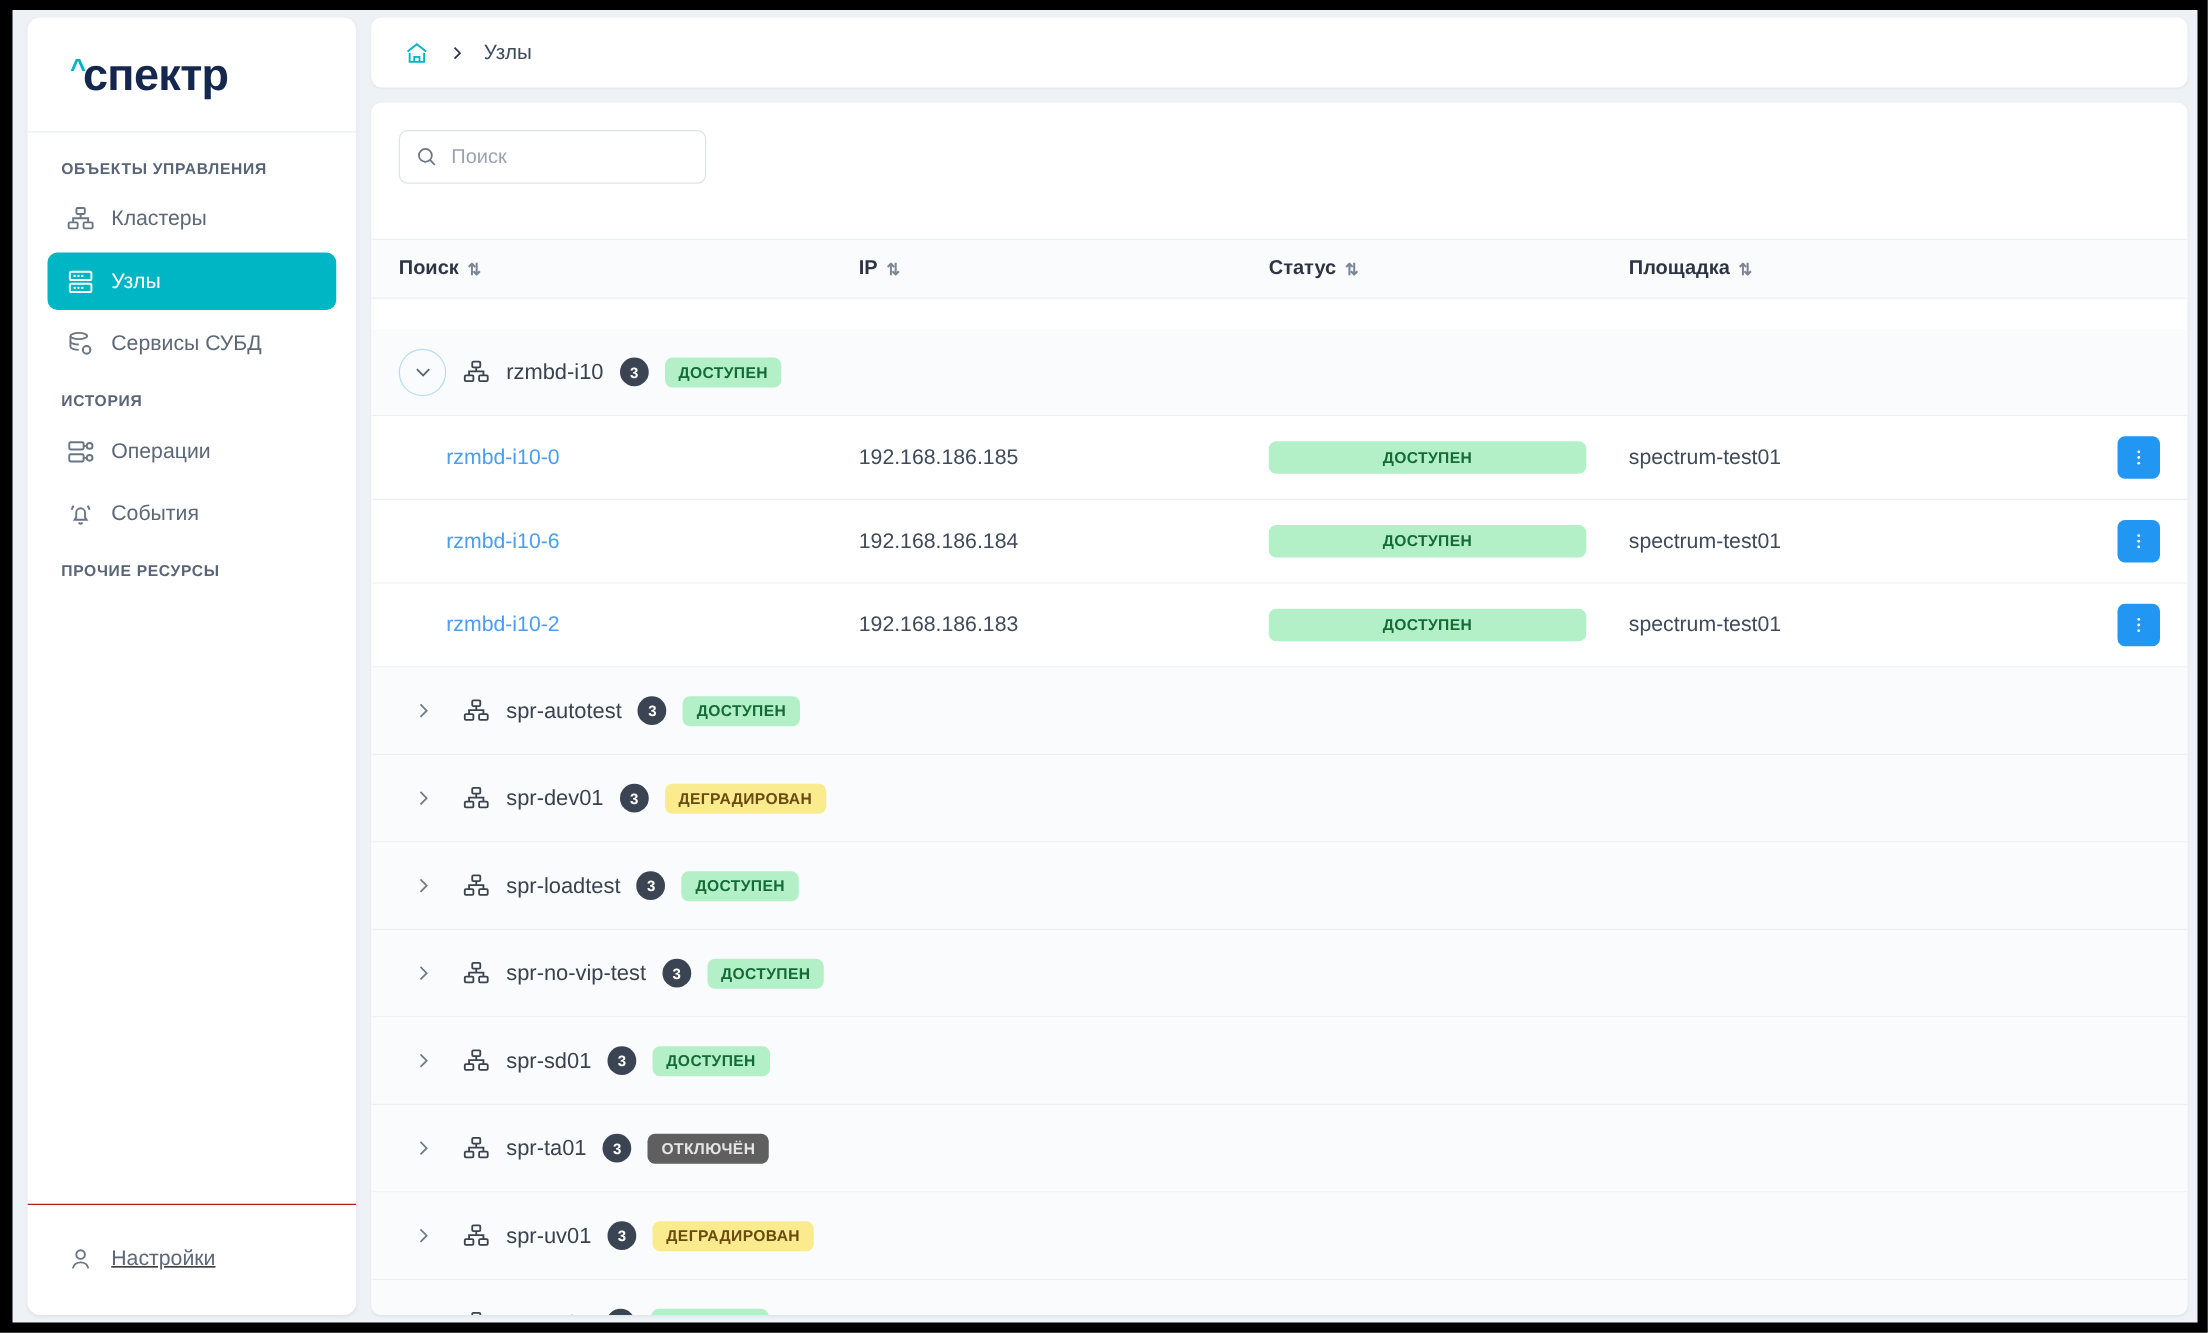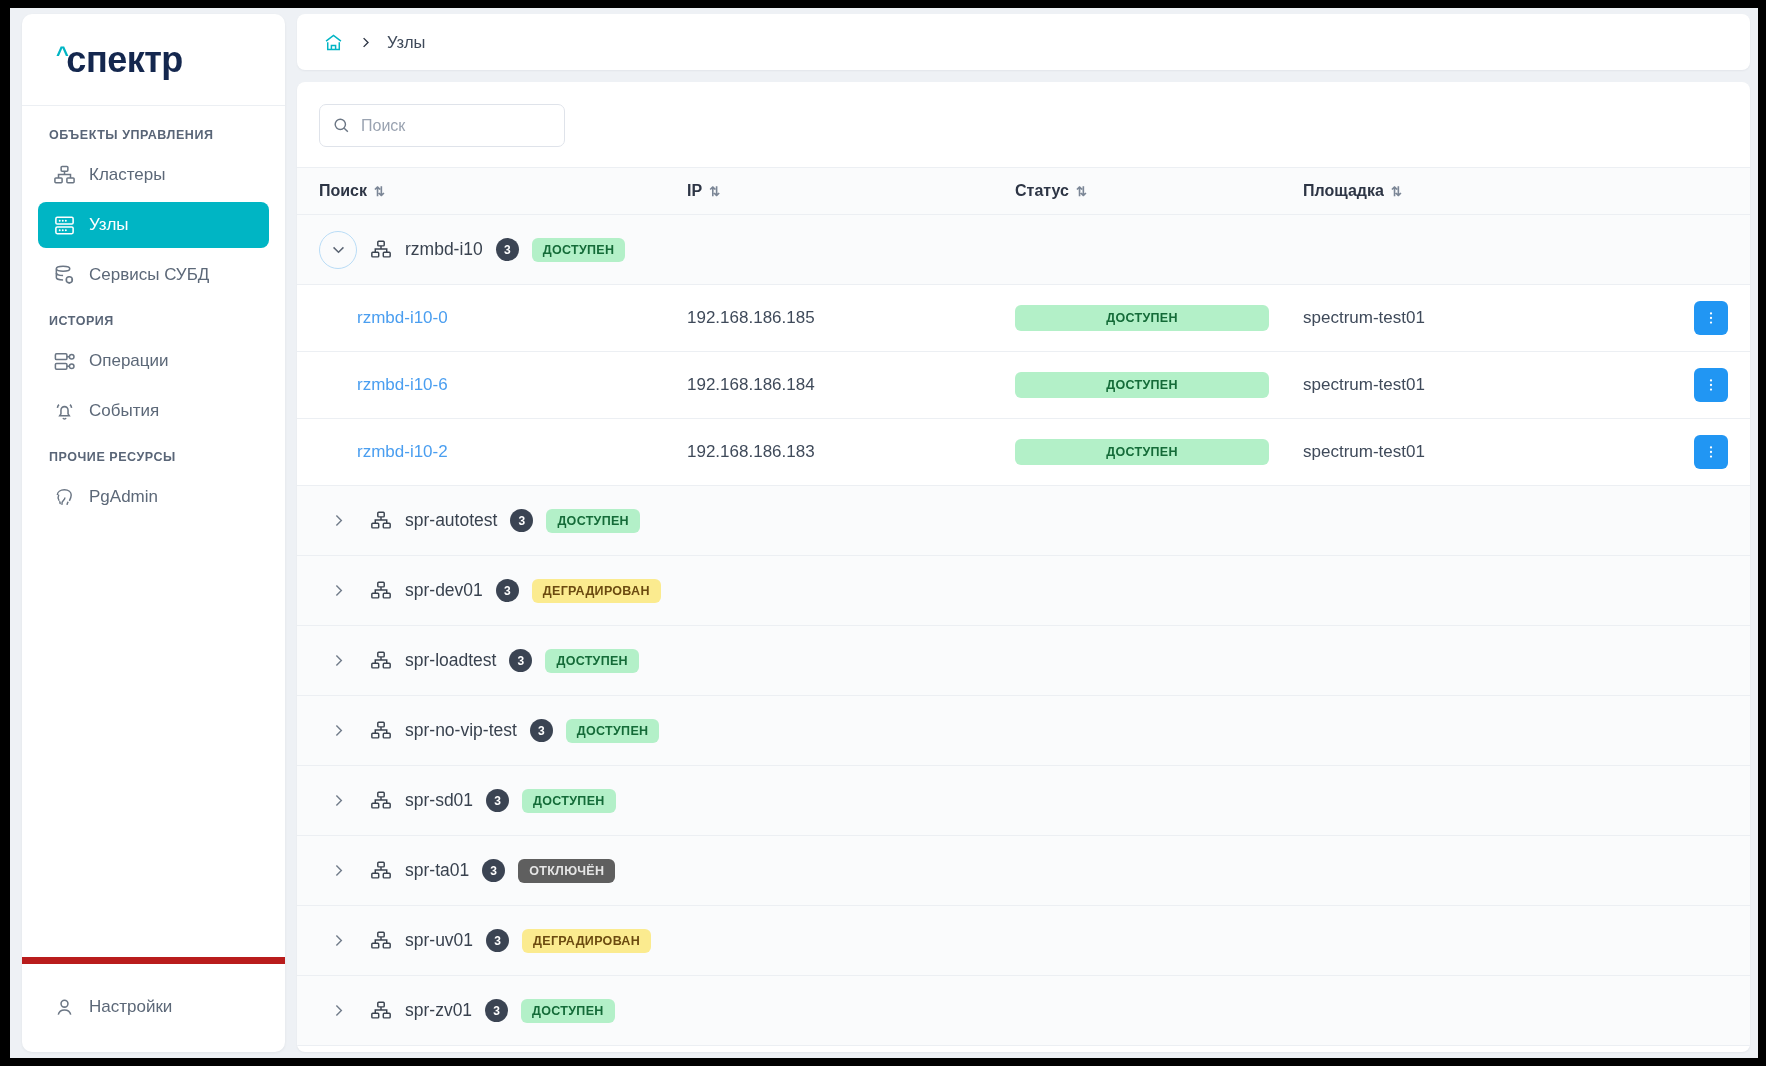"Поиск" .panel { gap: none -> 24px }
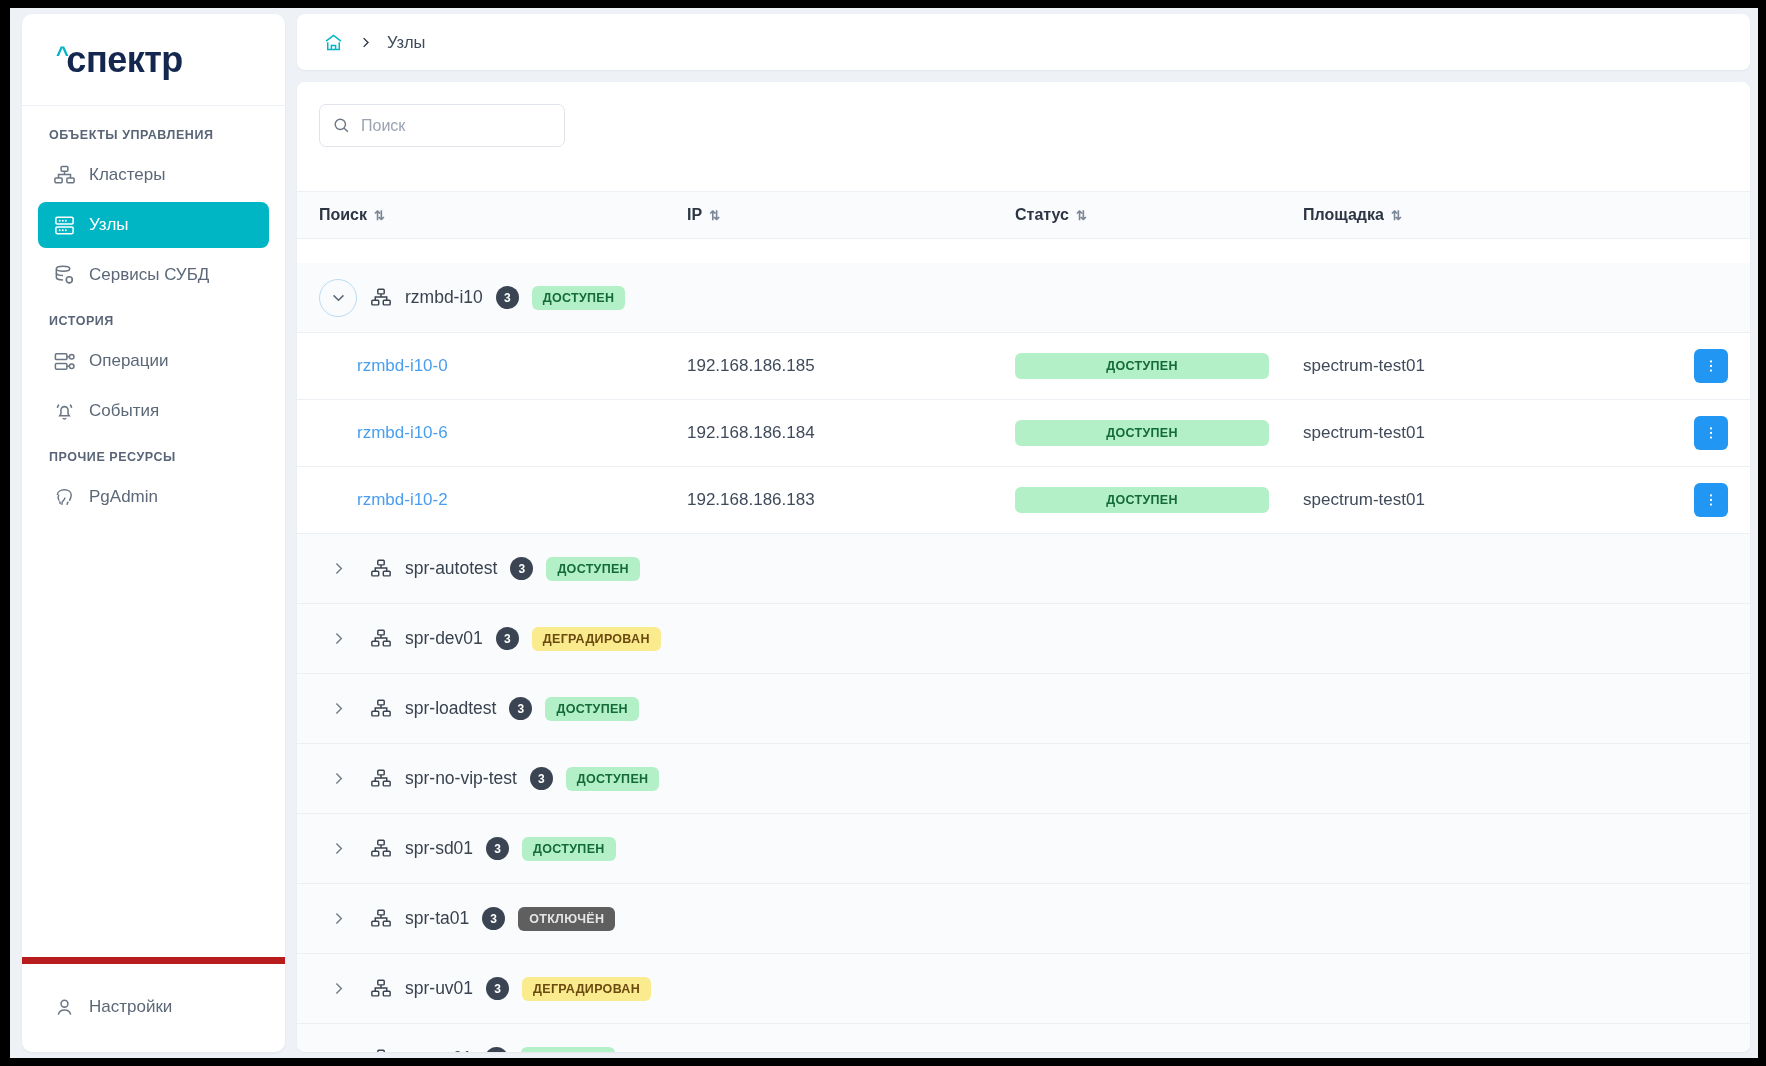"PgAdmin" div.nav-item { html: <div> <span> <svg> <path></path> <path></path> <path></path> <path></path> <path></path> </svg> </span> <span>PgAdmin</span> </div> -> none }
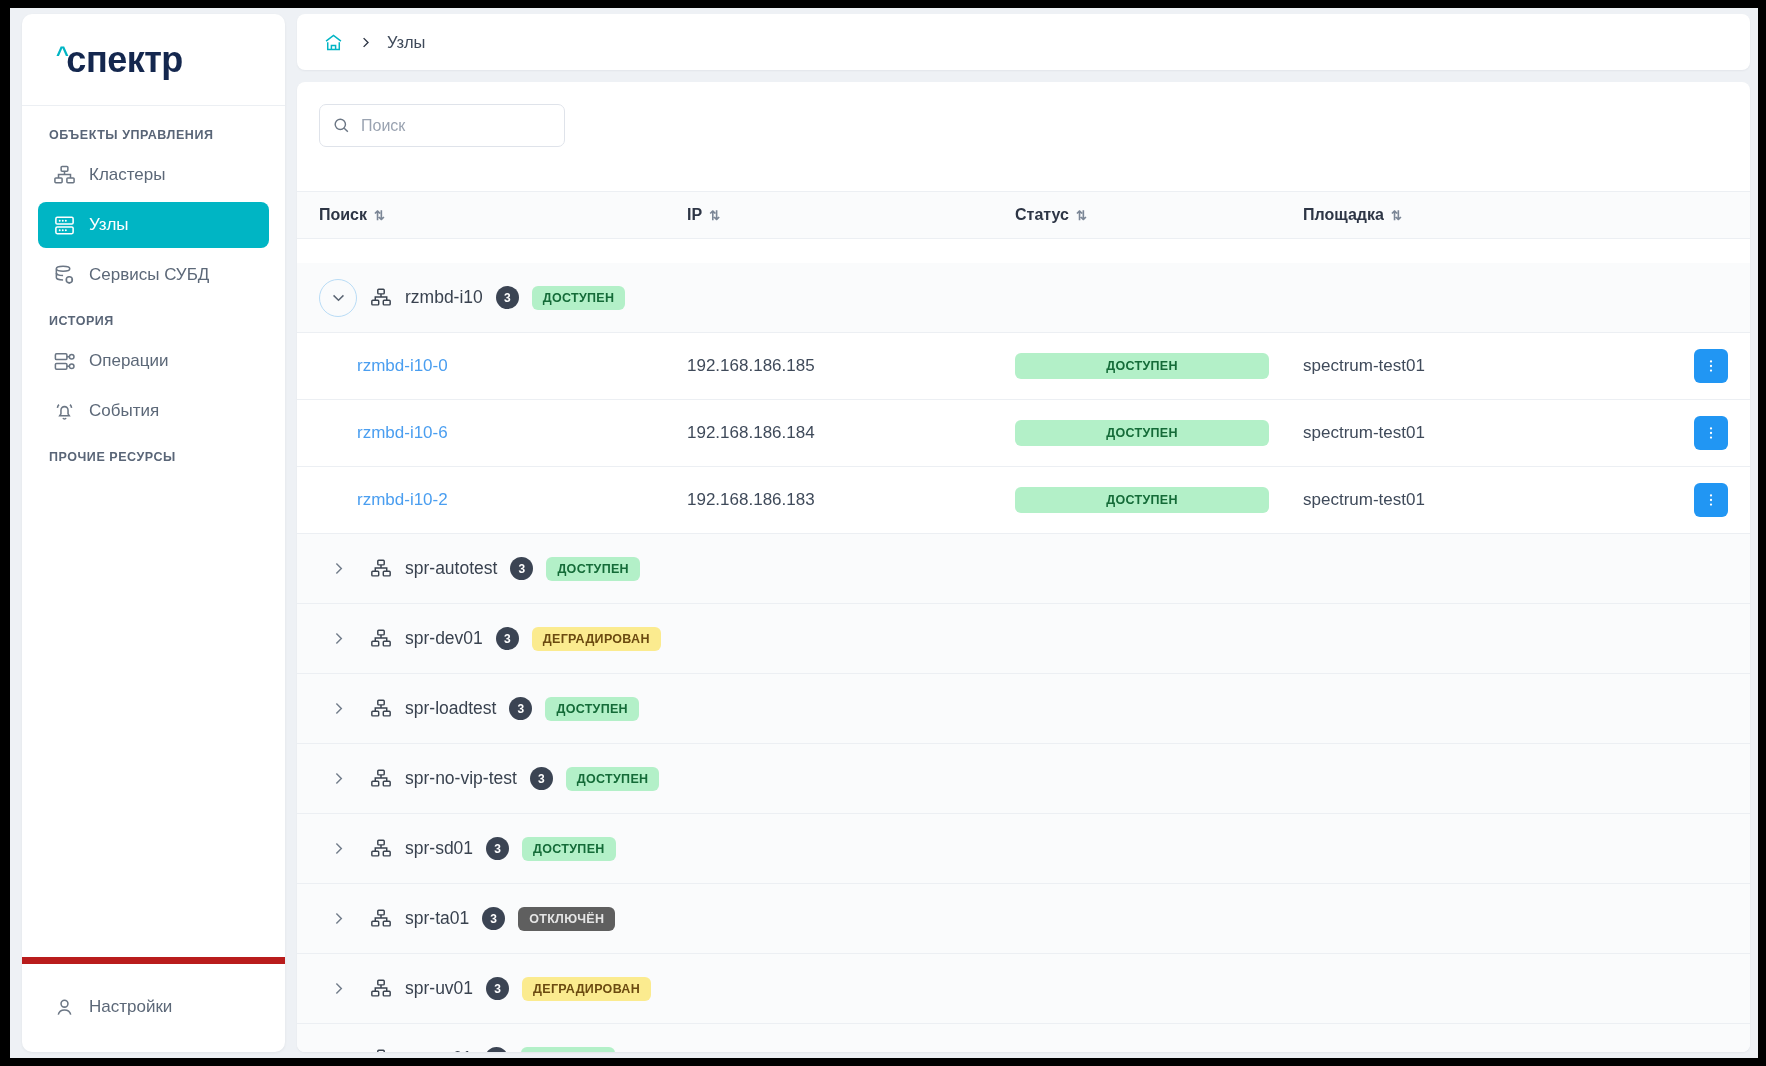"Настройки" .sidebar-footer { border-top: 7px solid #b91c1c -> 1px solid #b91c1c; text-decoration: none -> underline }
